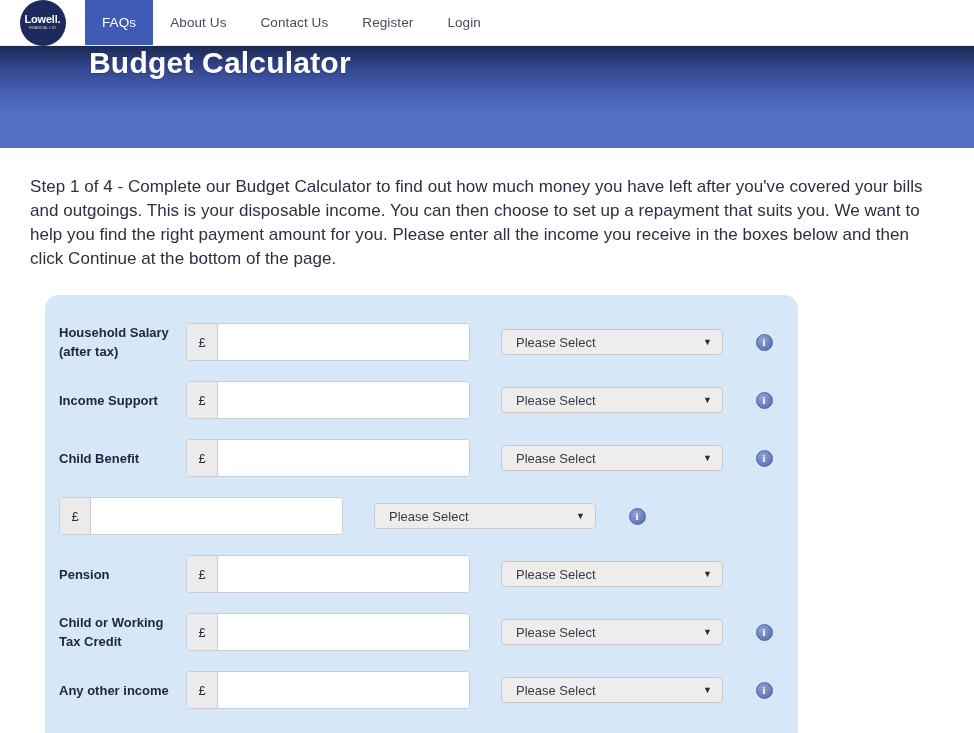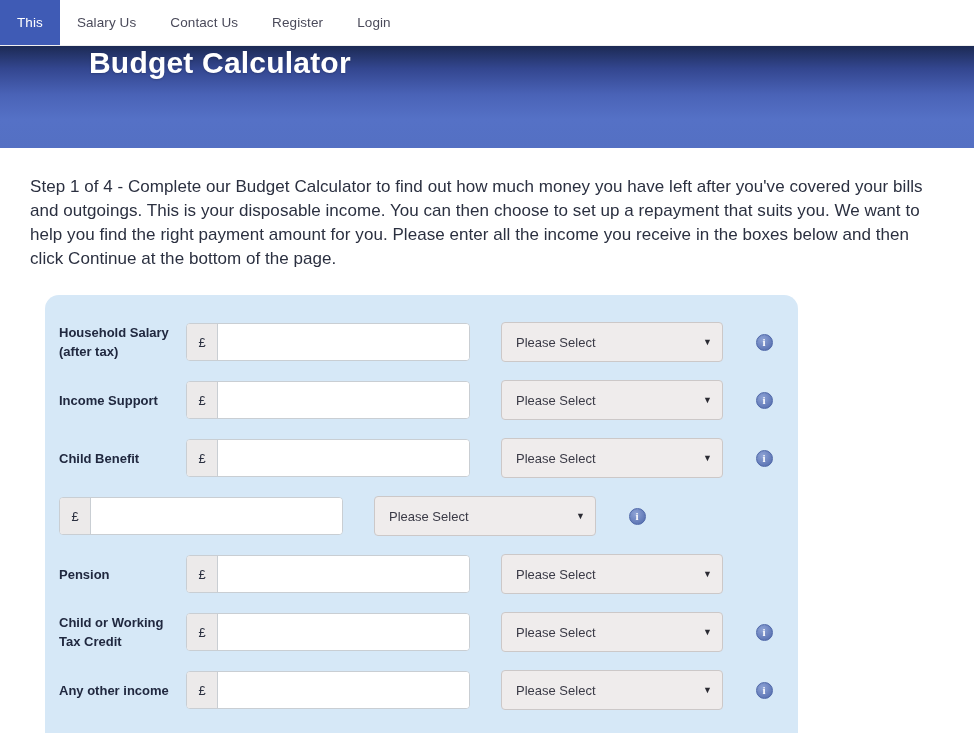"Lowell." div.logo-wrap { html: none -> <div> <div> <span>Lowell.</span> <span>FINANCIAL LTD</span> </div> </div> }
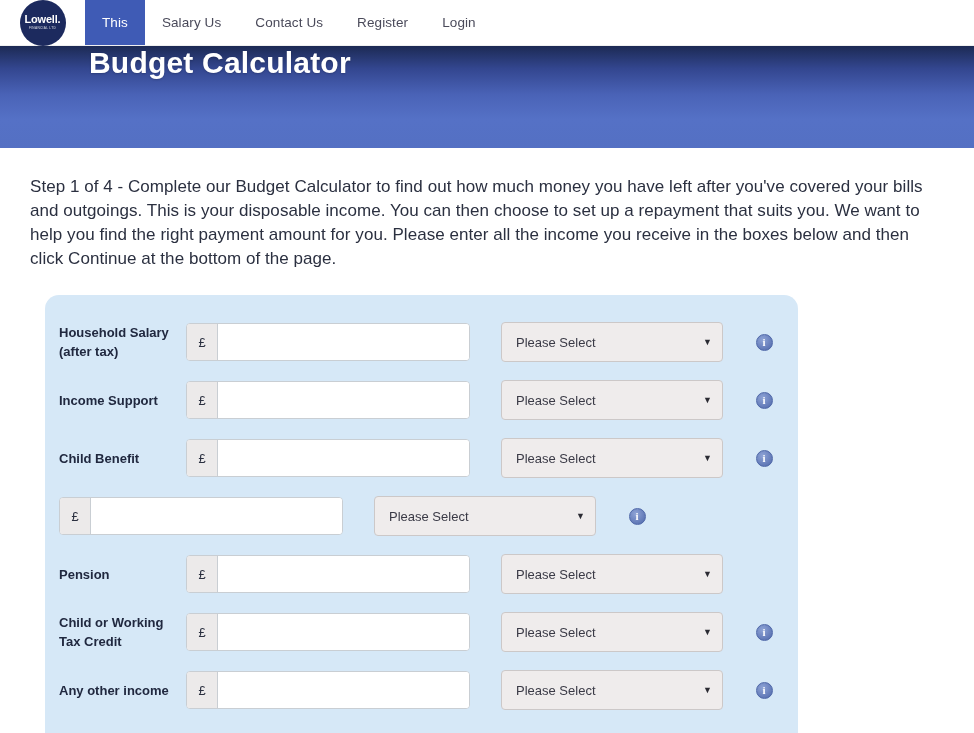"This" div.nav-item { text: This -> FAQs }
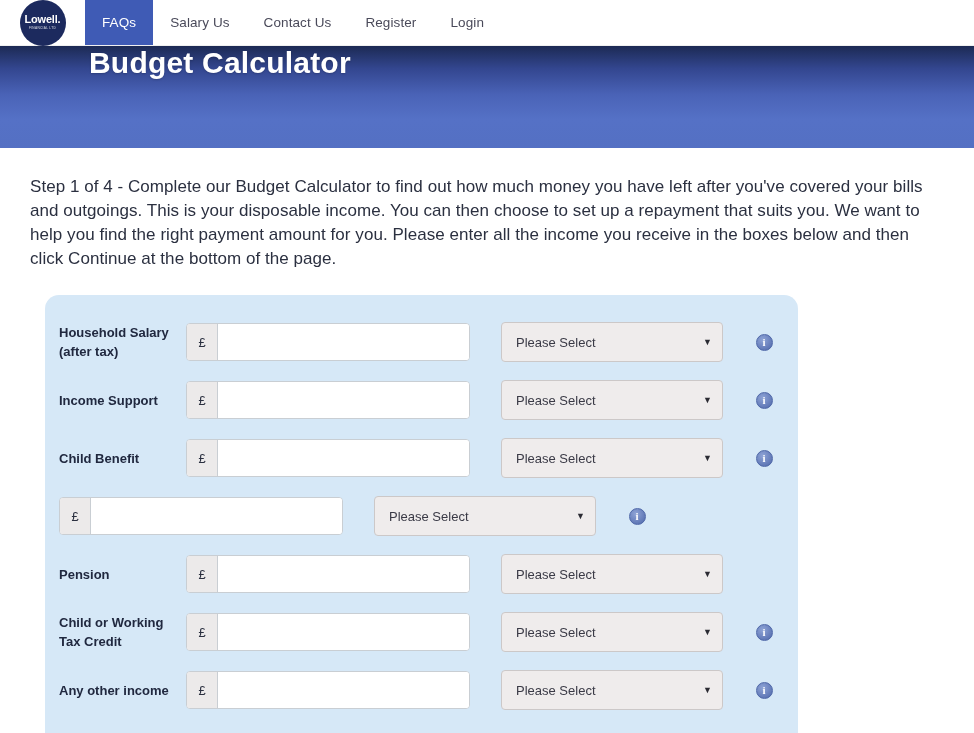"Salary Us" div.nav-item { text: Salary -> About }
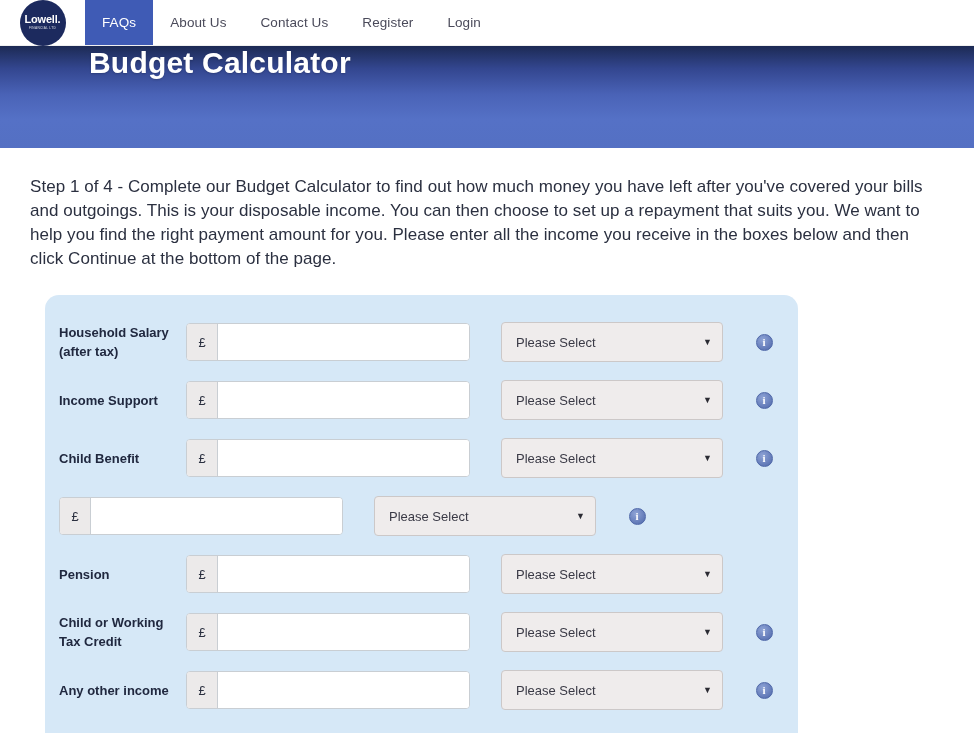"Please Select" .sel { height: 40px -> 26px }
